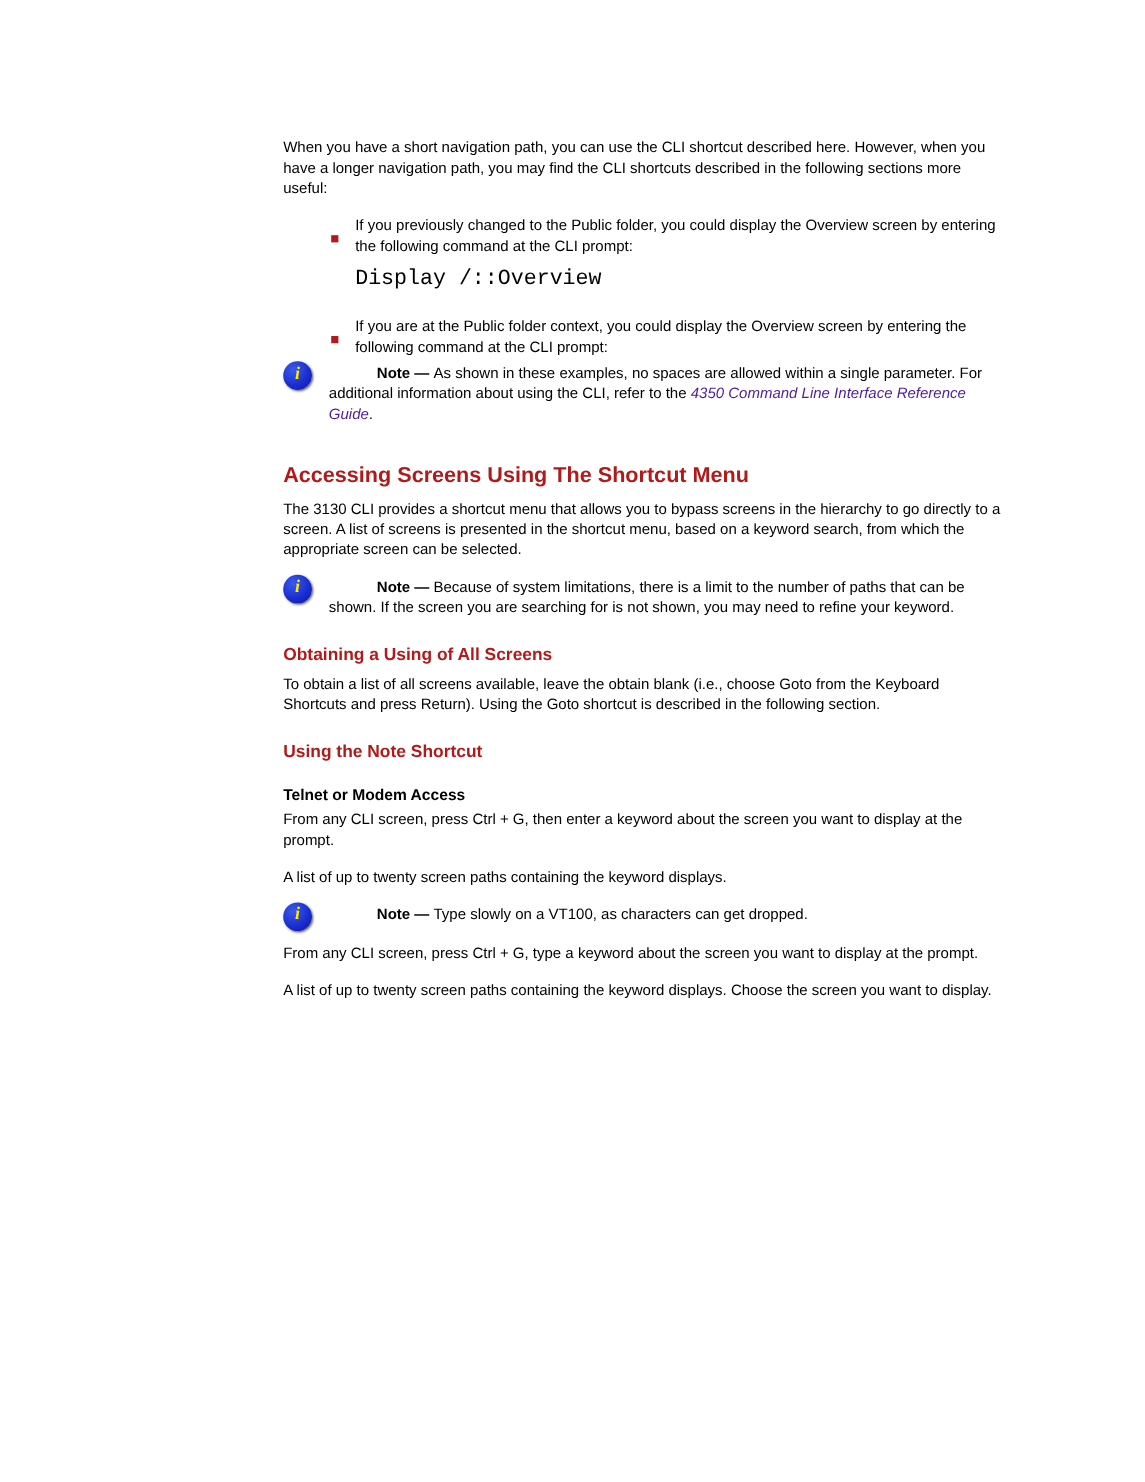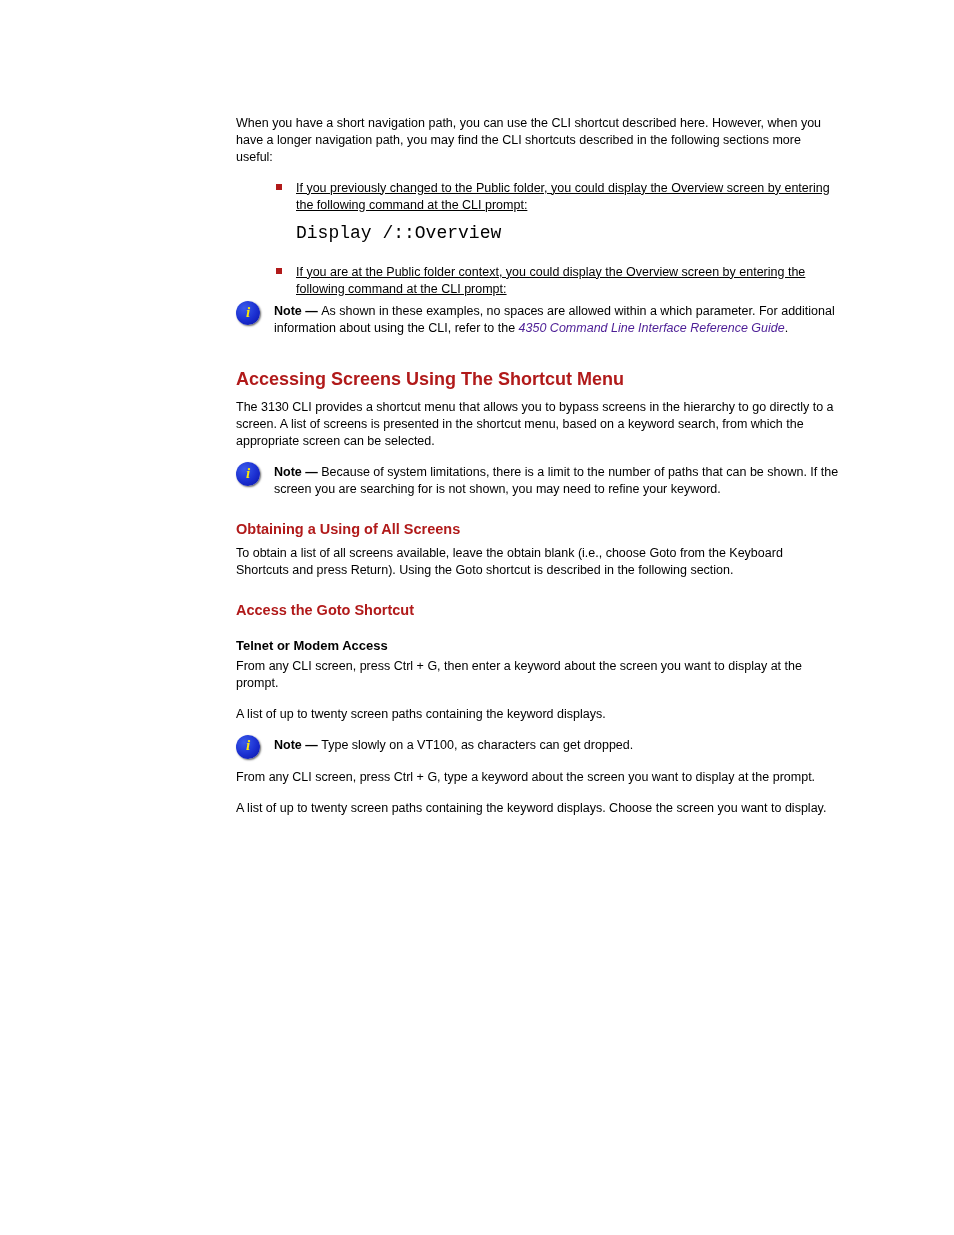"If you previously changed to" .bullet-item { align-items: flex-start -> center; text-decoration: underline -> none }
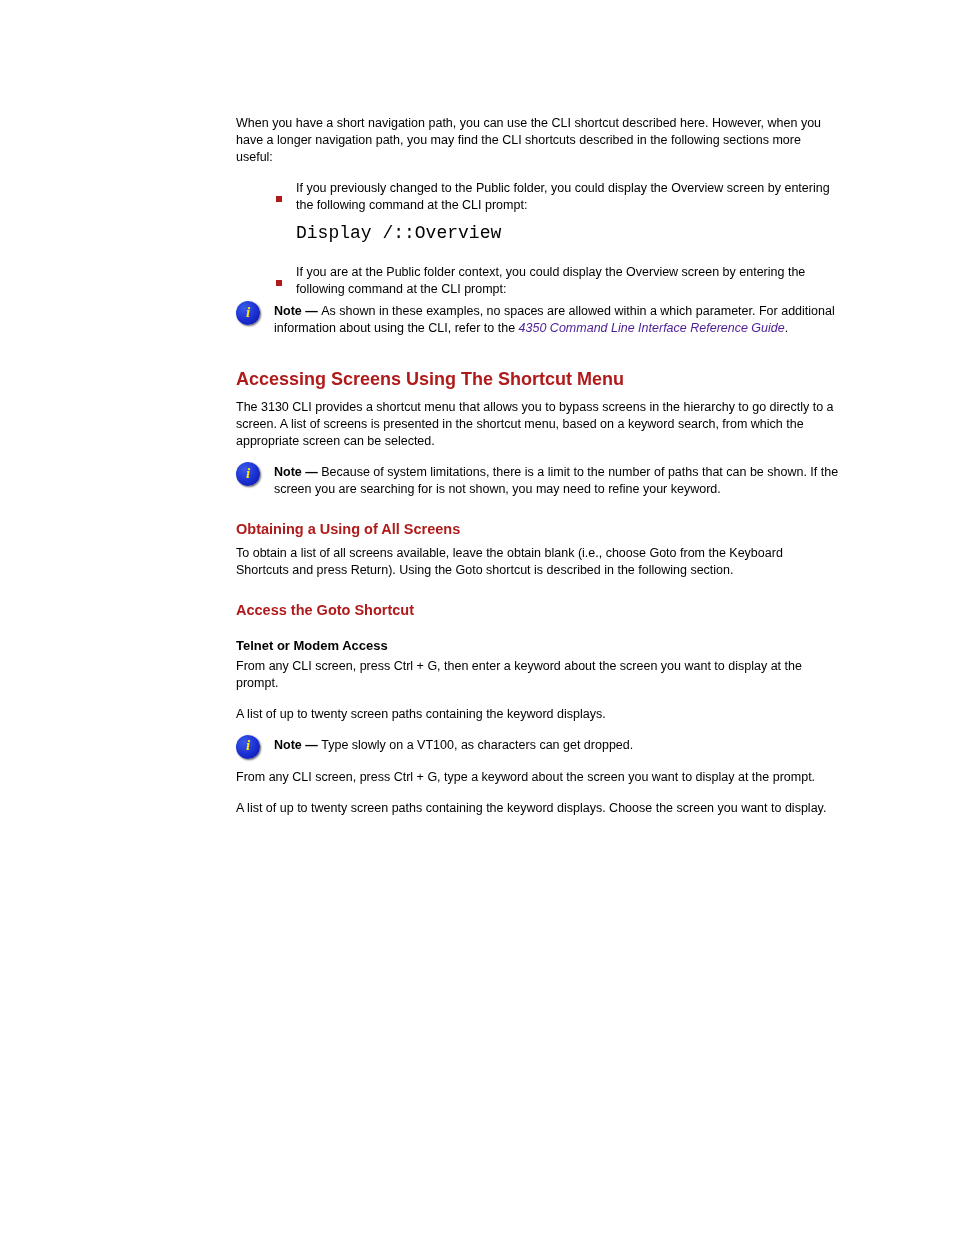"Note —" .lead-bold { margin-left: none -> 40px }
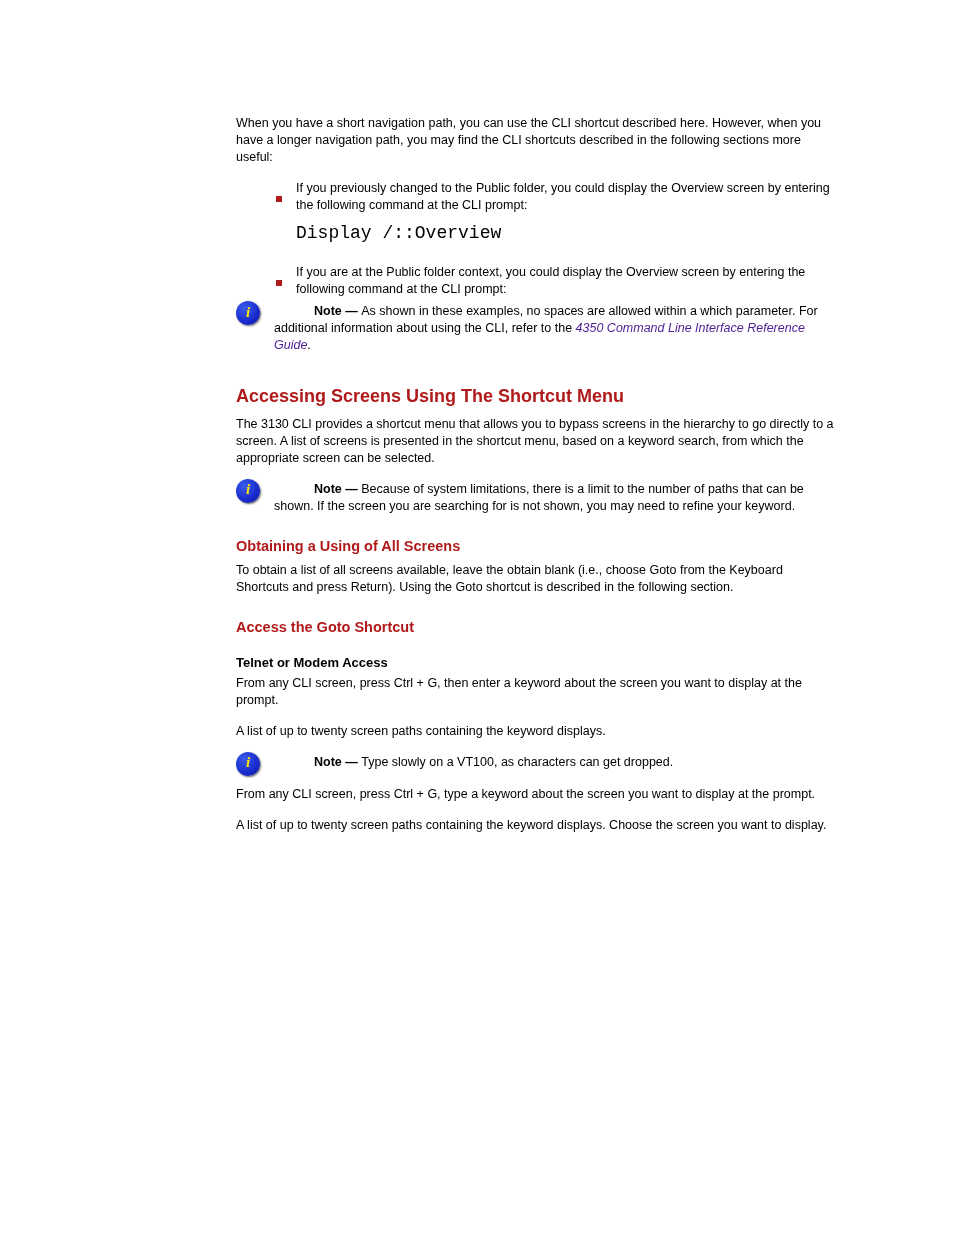"As shown in these examples," span { text: which -> single }
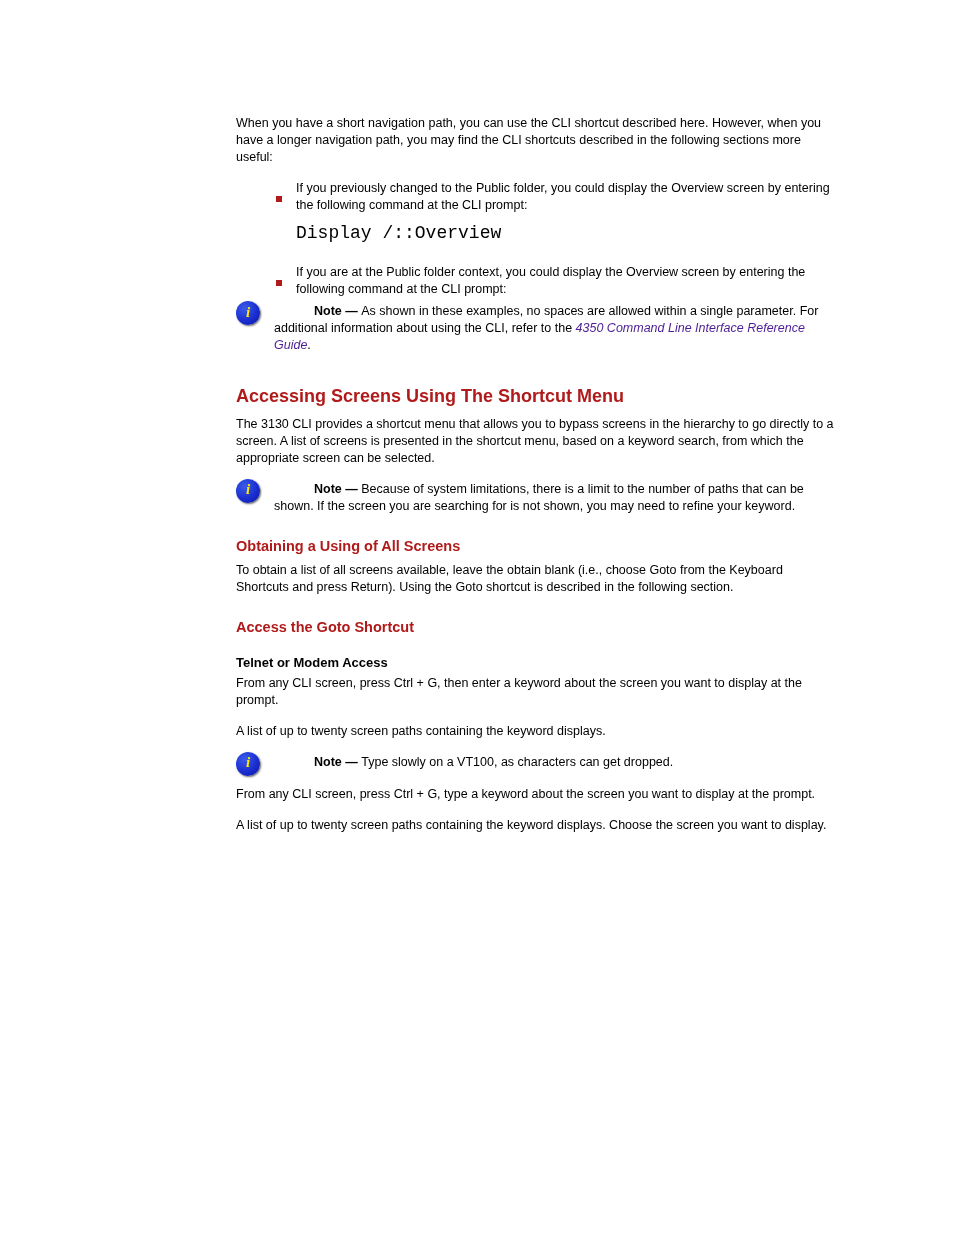"Access the Goto Shortcut" div.h3 { text: Access the Goto -> Using the Note }
